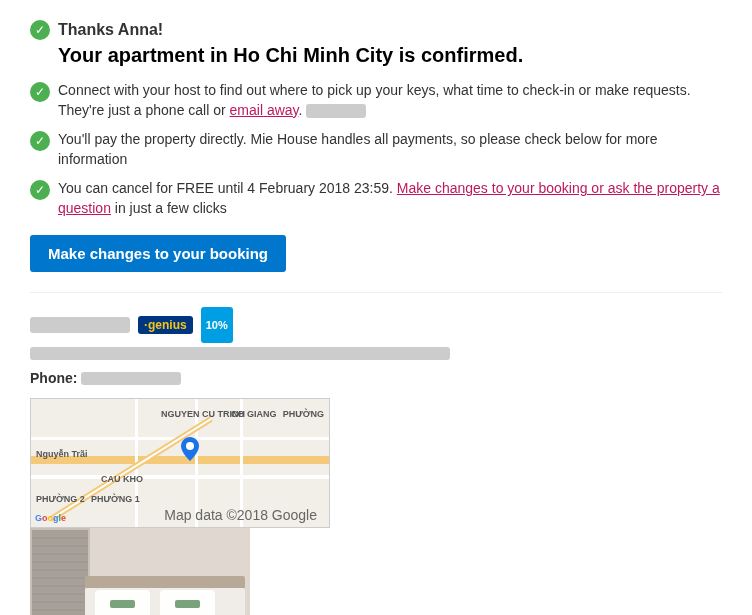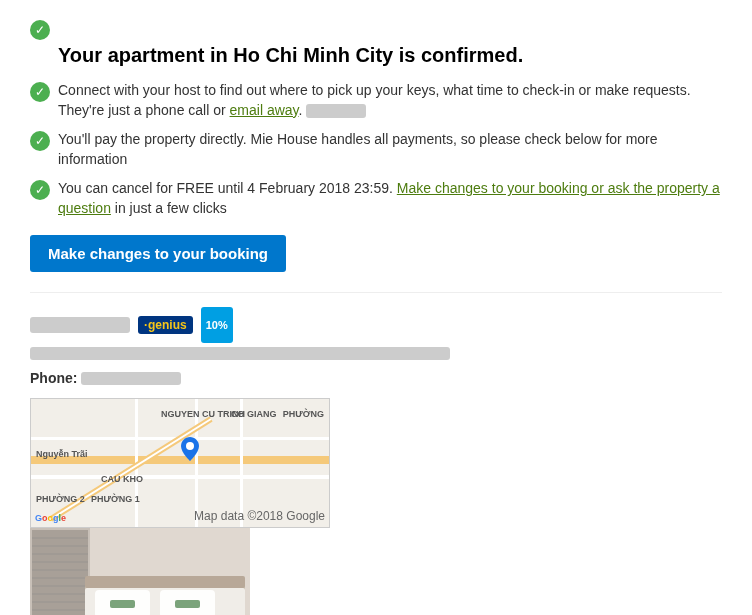"Thanks Anna!" span { html: none -> <span>Thanks Anna!</span> }
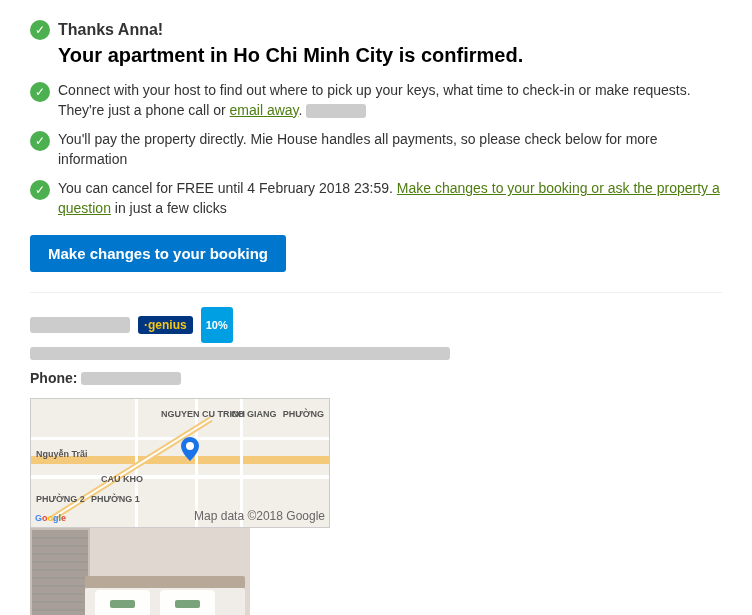"email away" a { color: #4d7c0f -> #be185d }
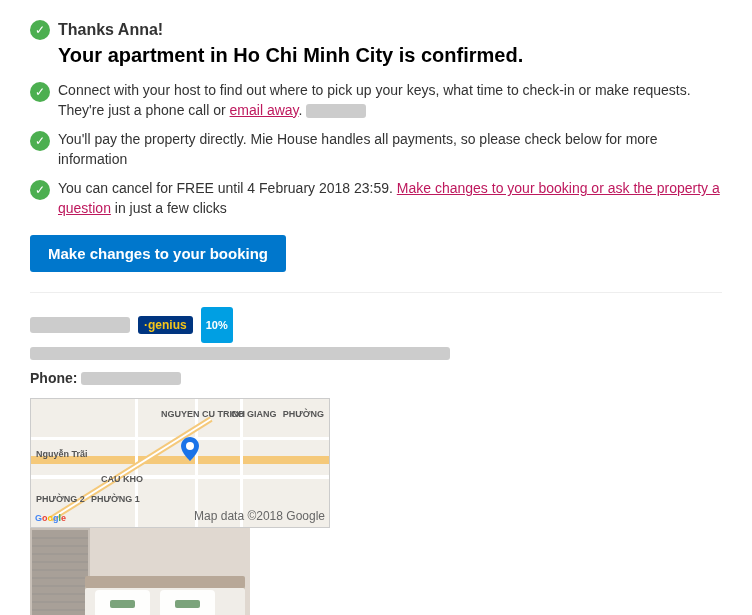"Map data ©2018 Google" .map-data-text { font-size: 12px -> 14px; right: 4px -> 12px }
